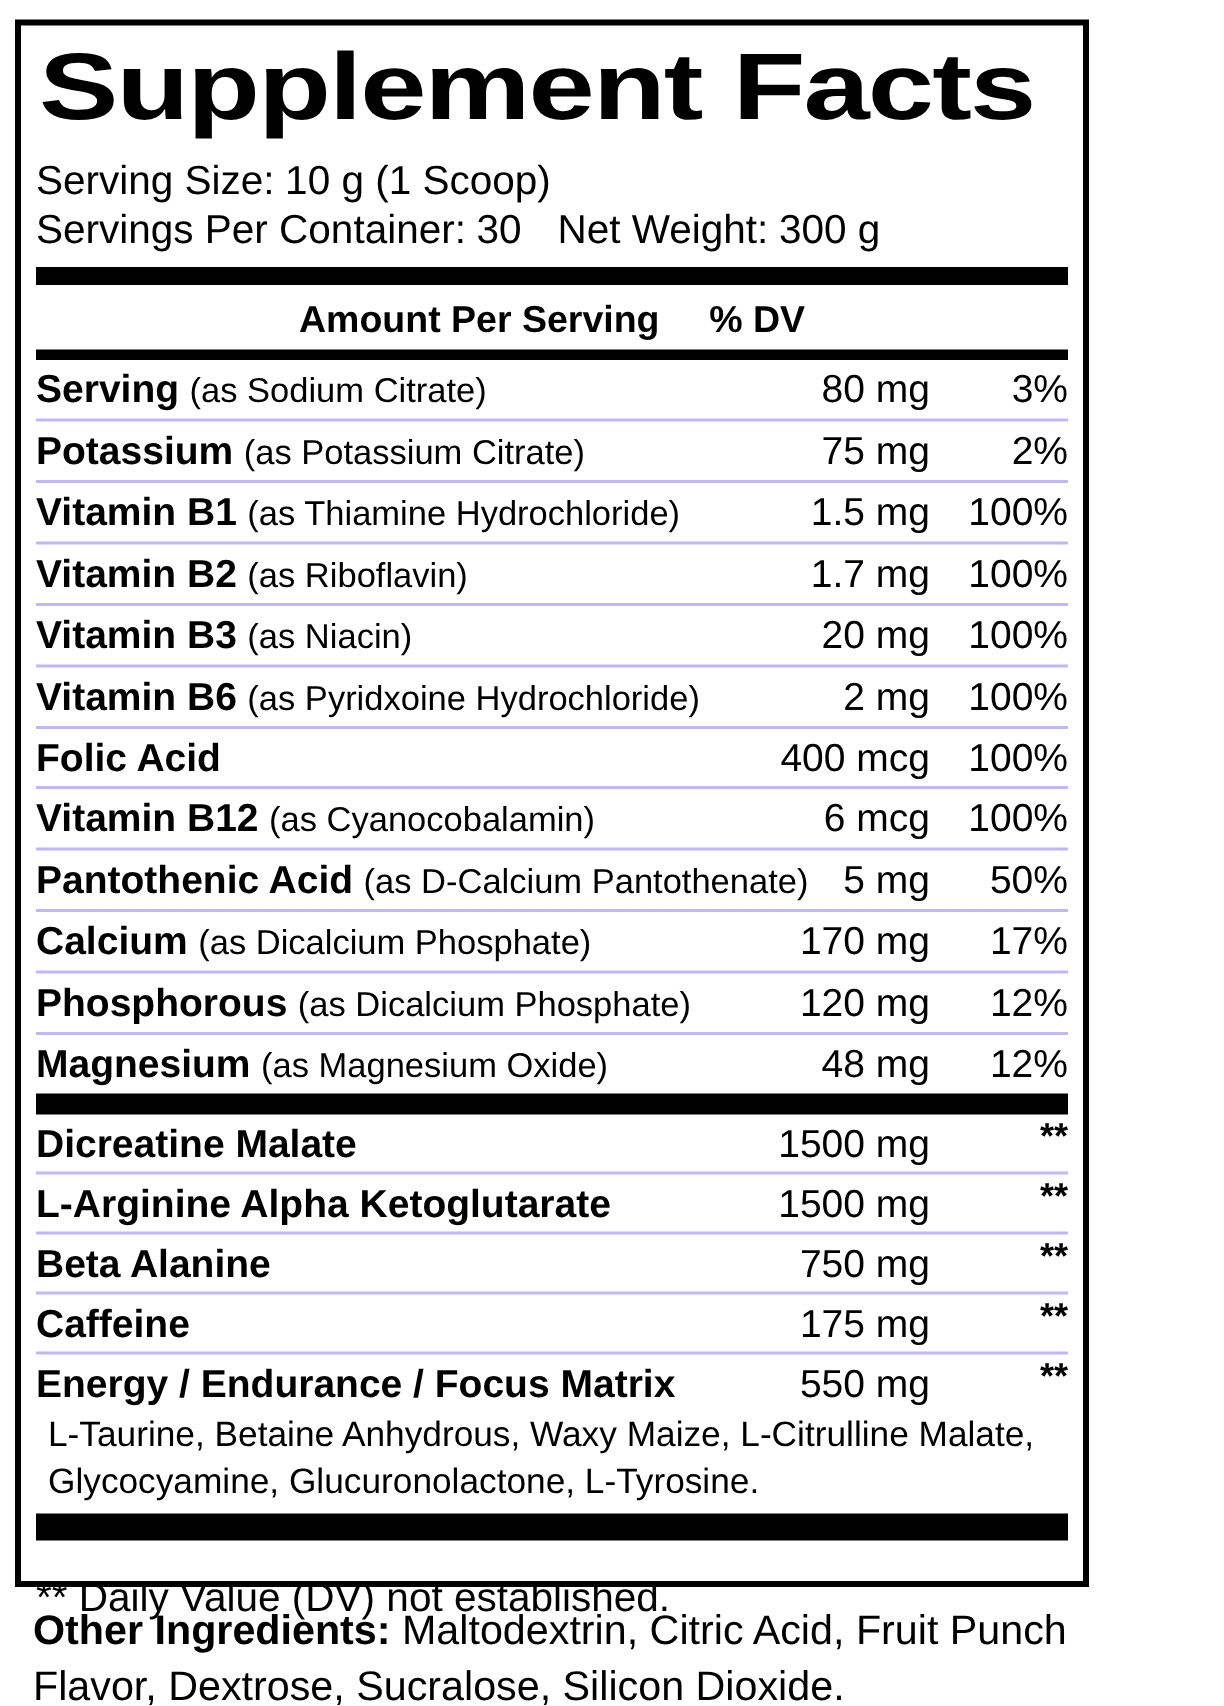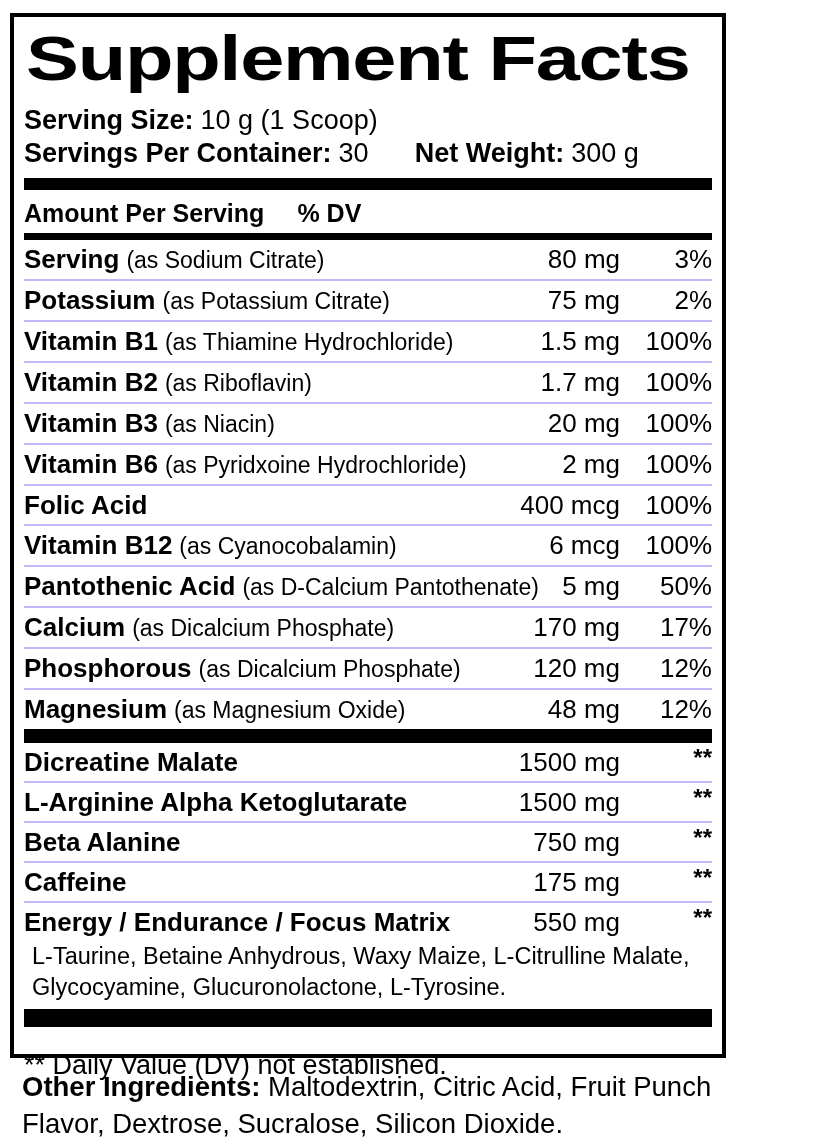"Serving Size:" .meta .lbl { font-weight: bold -> normal }
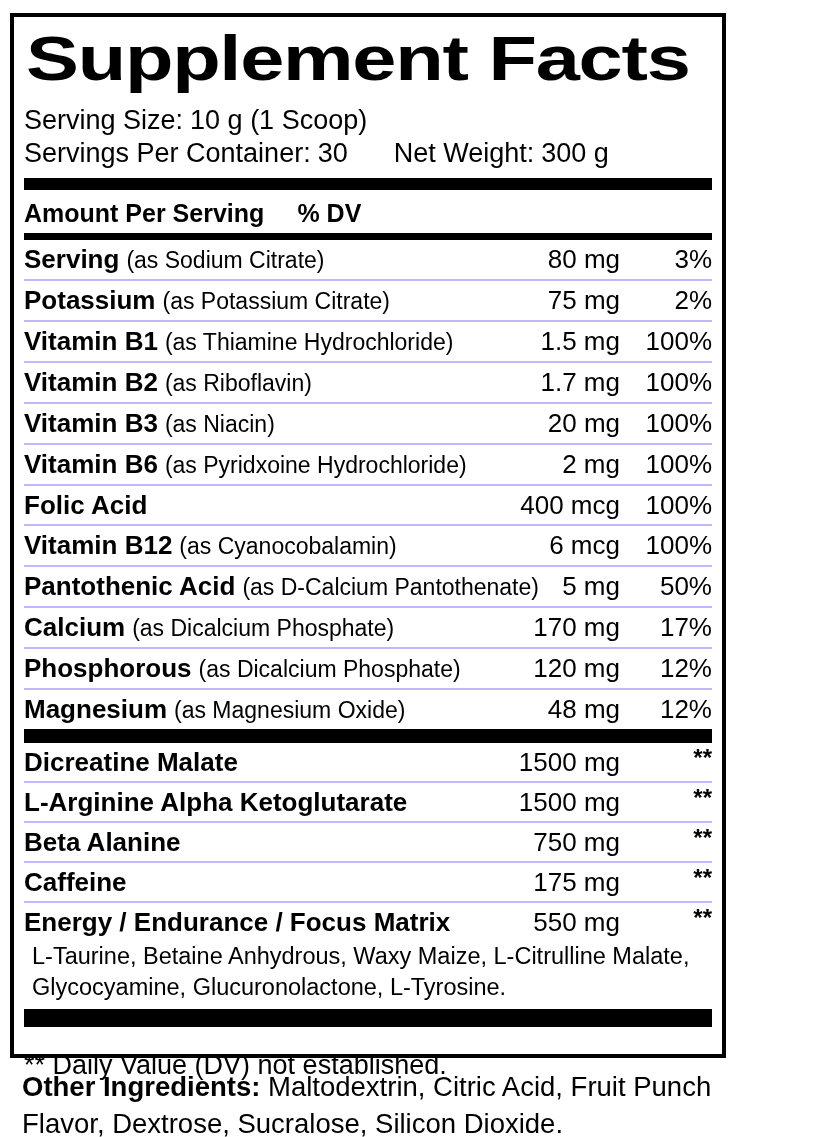"Net Weight: 300 g" .net-weight { margin-left: 46px -> 24px }
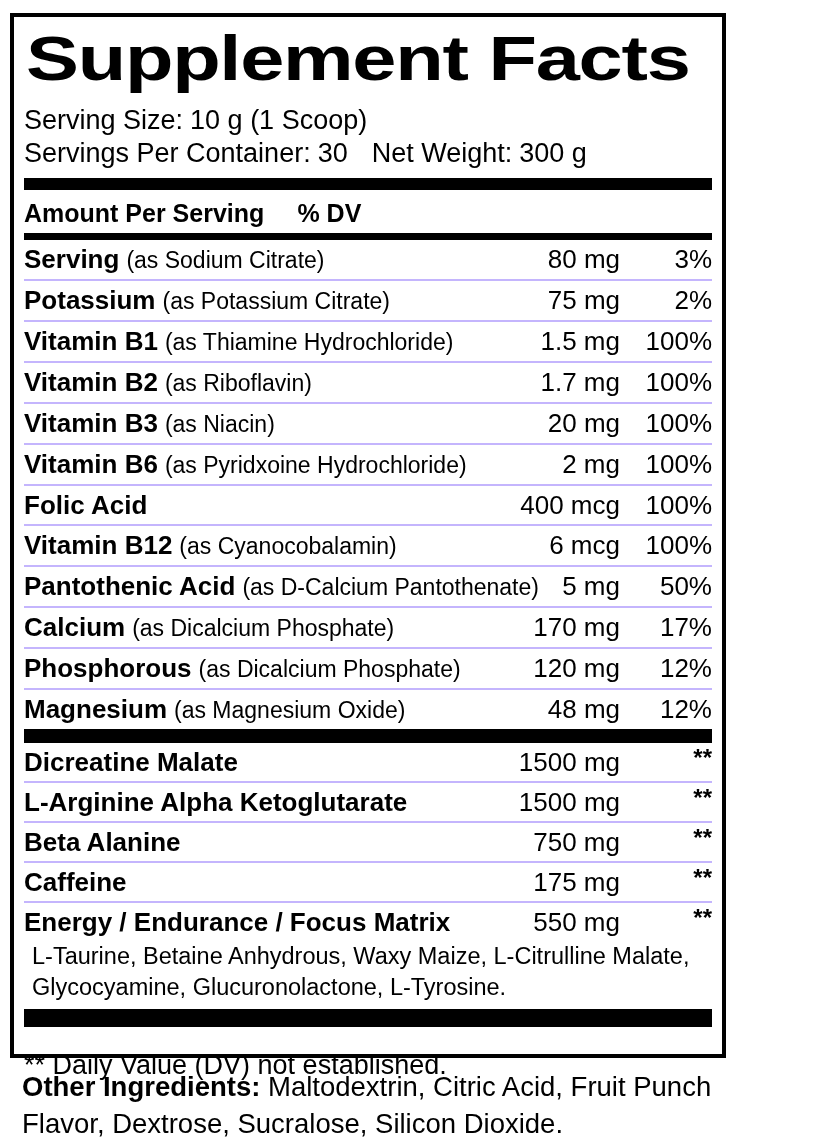"Amount Per Serving" .col-header { justify-content: flex-start -> center }
